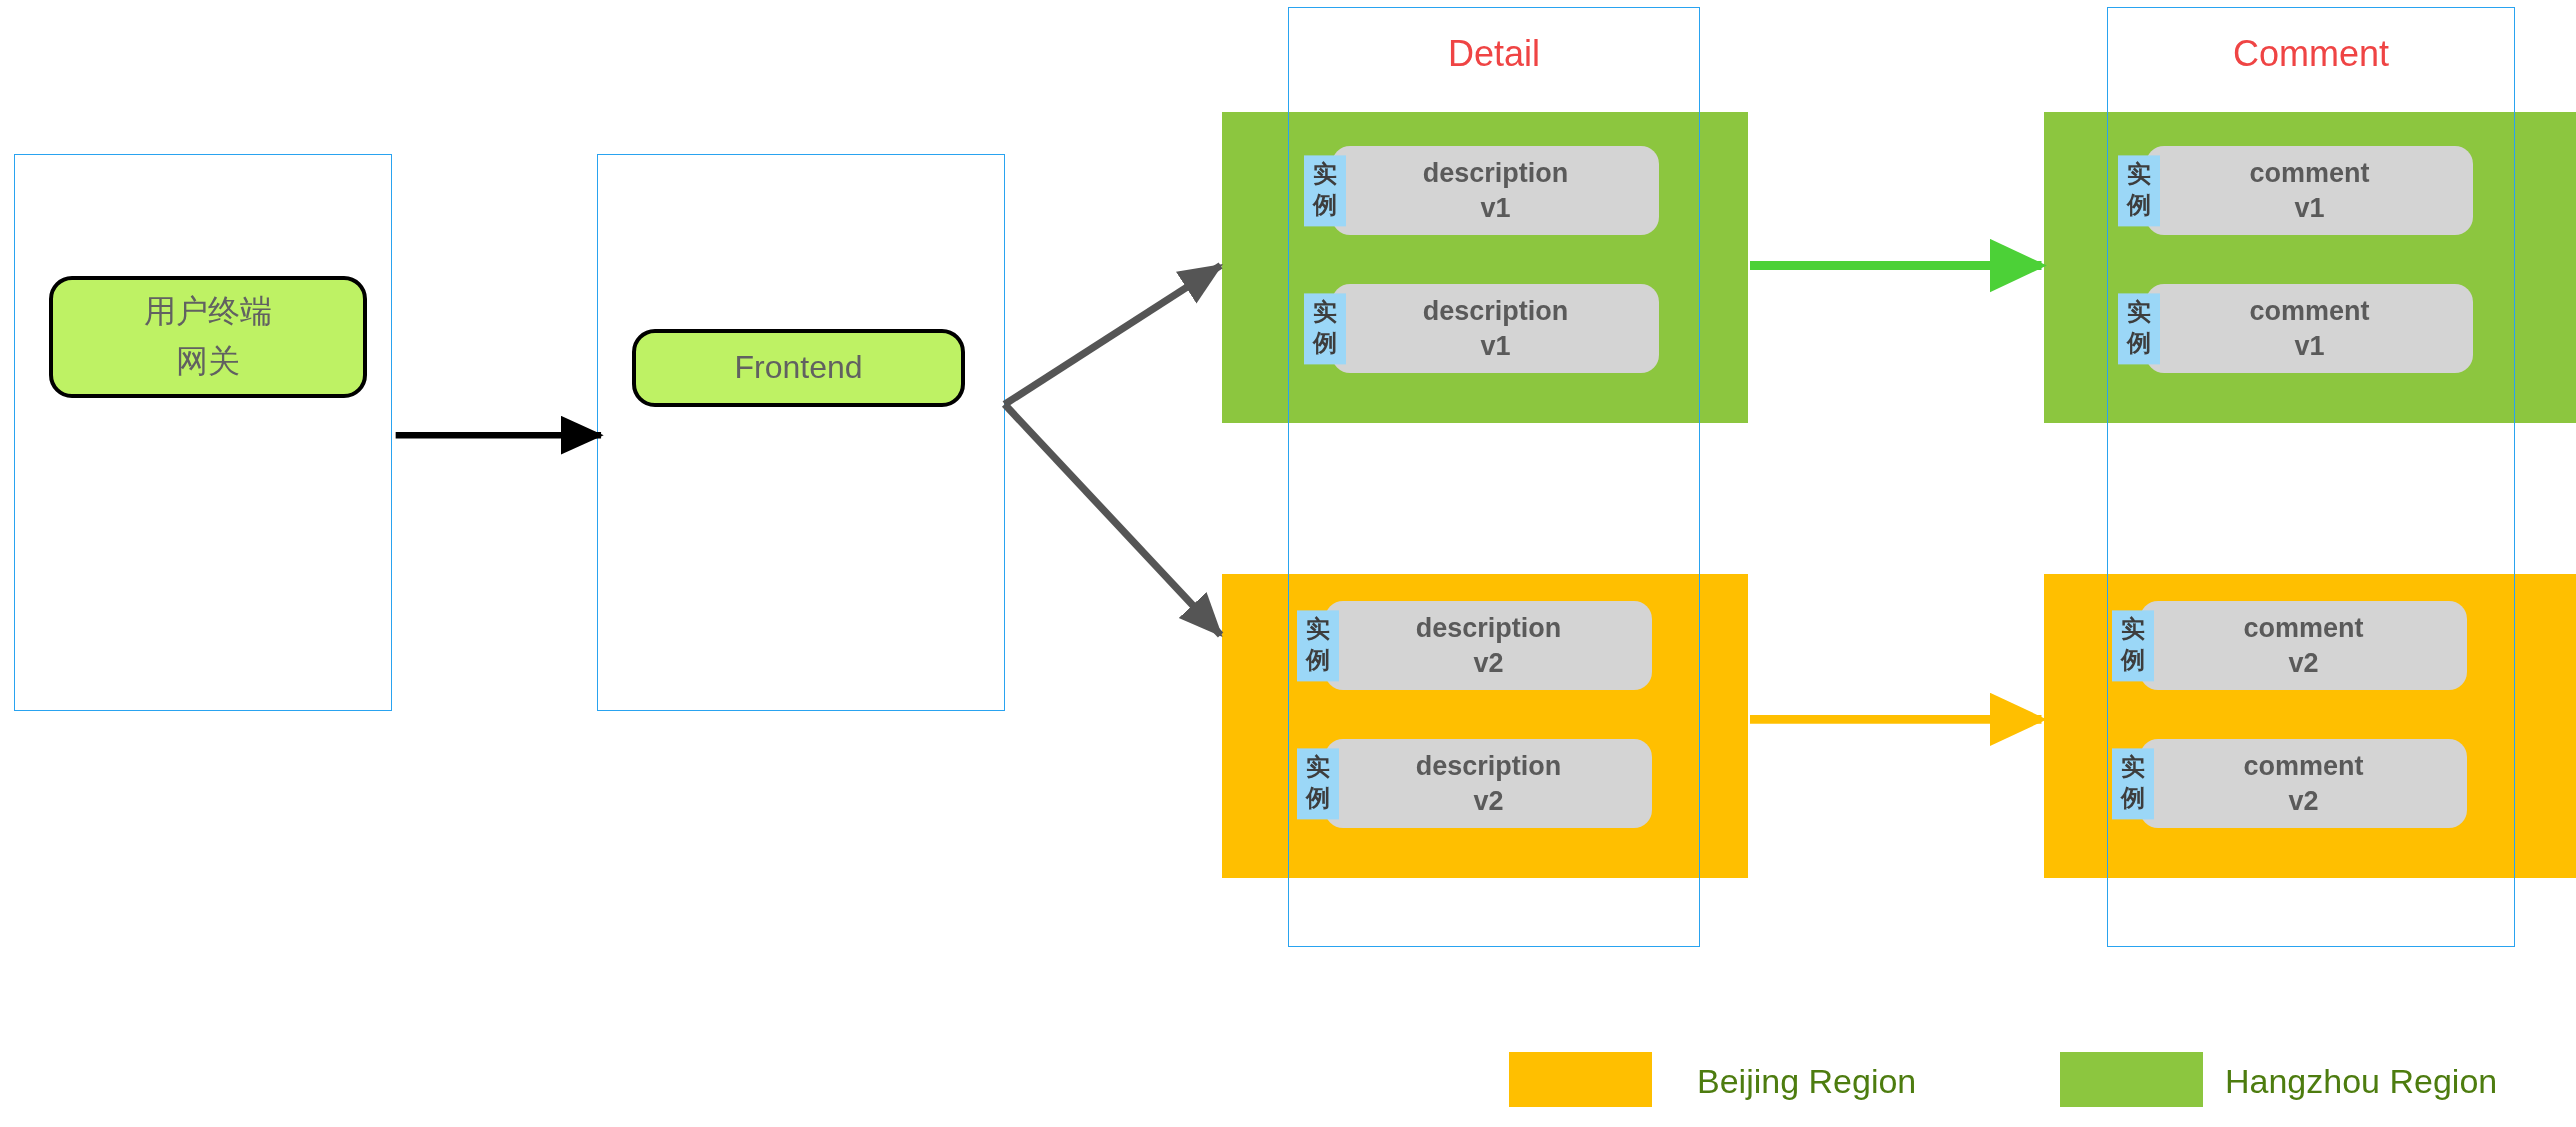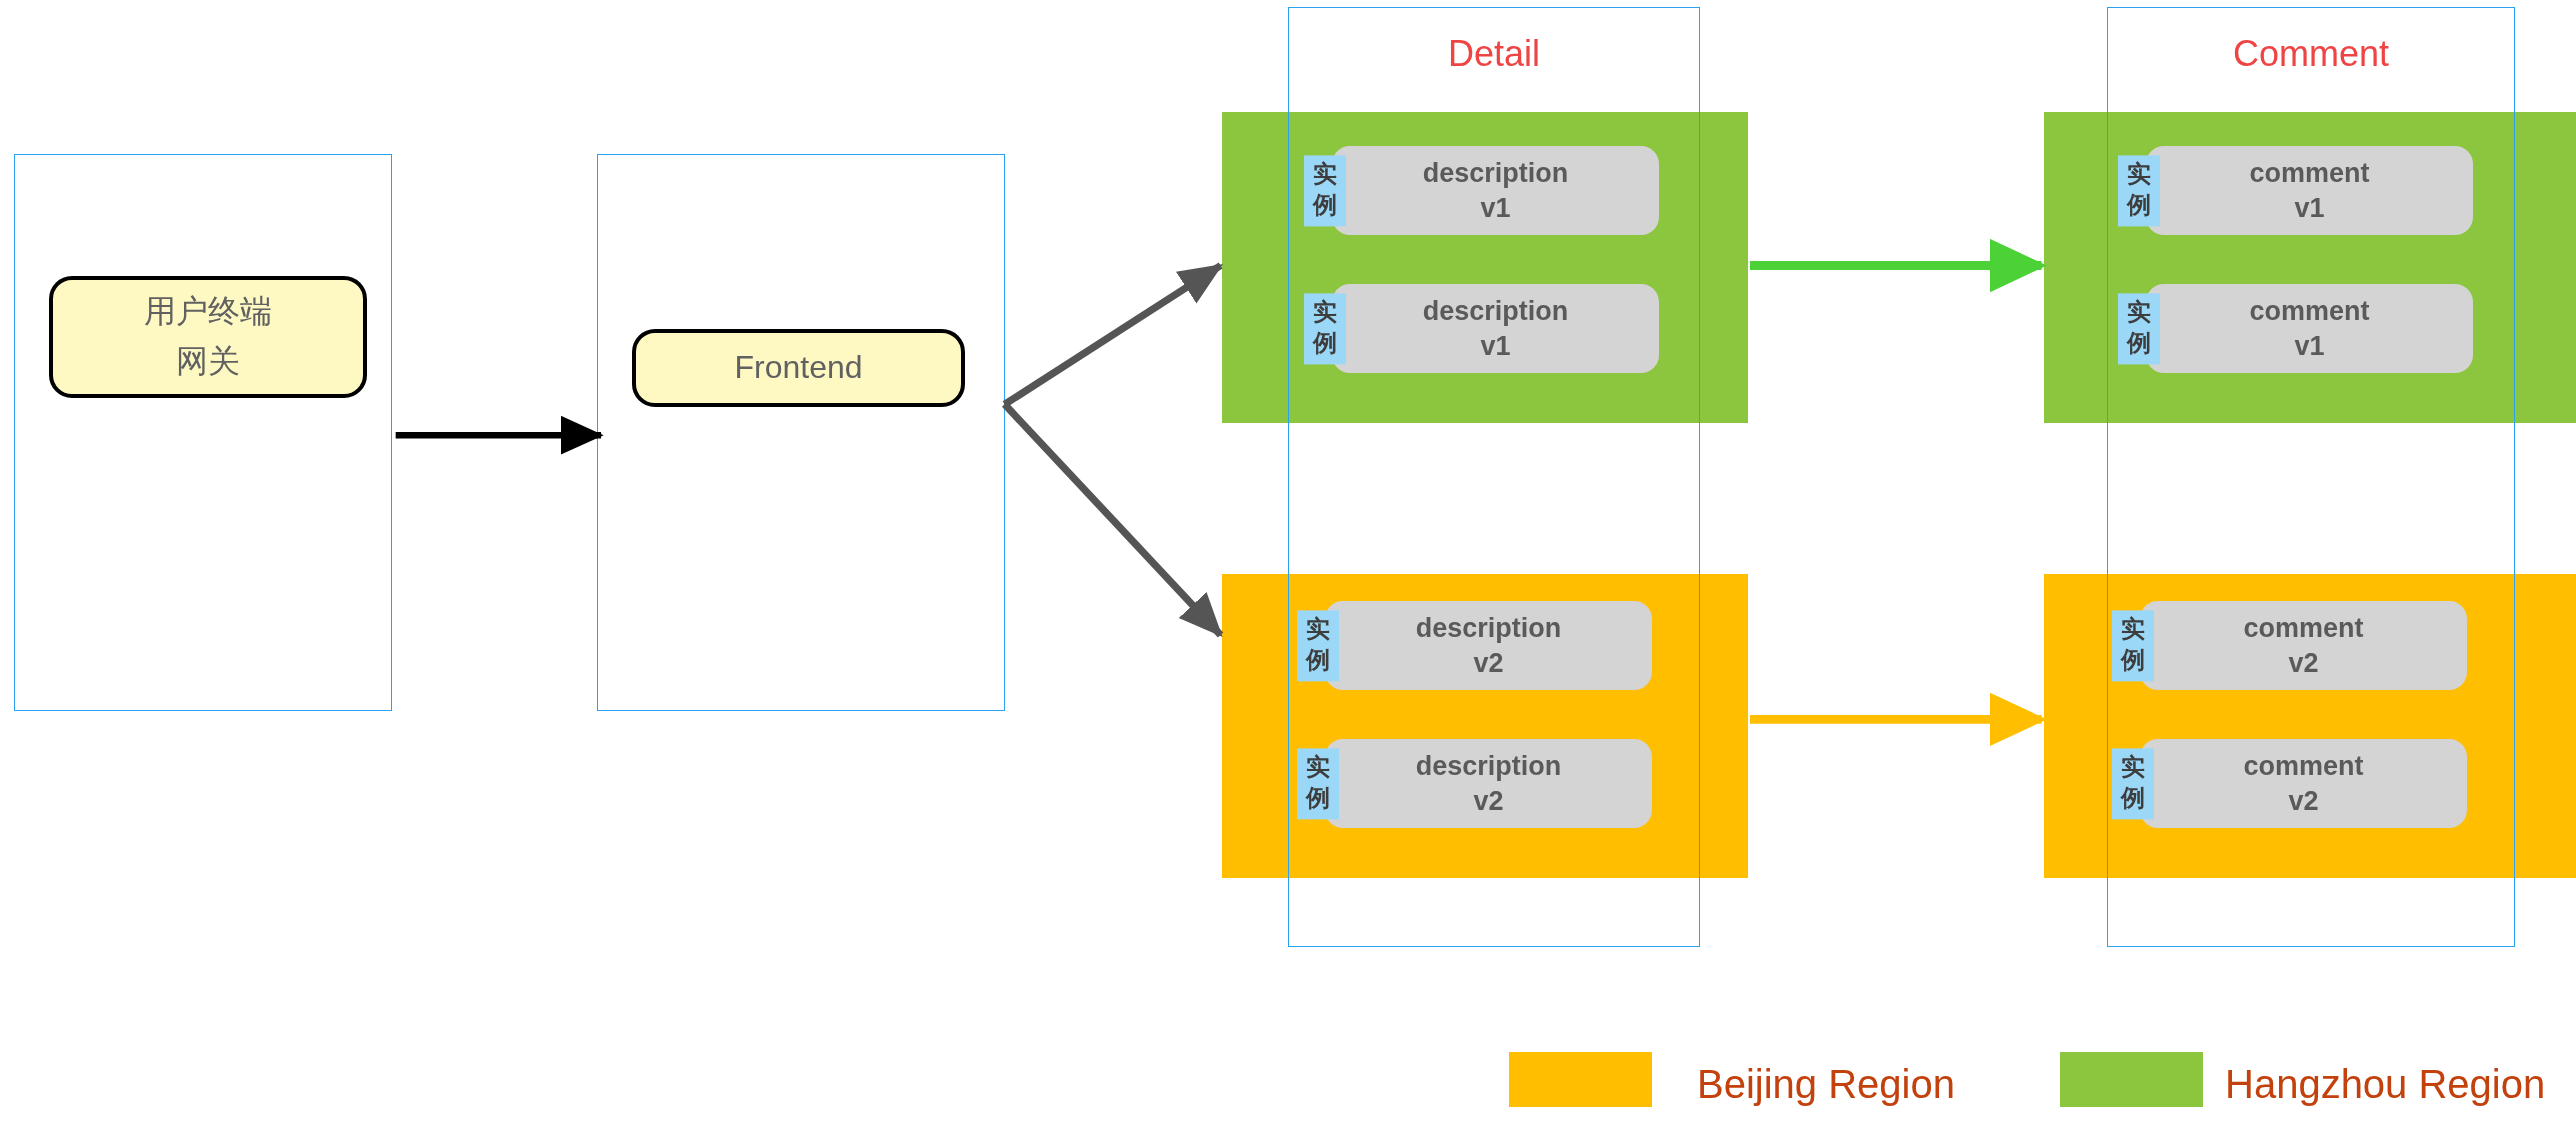"用户终端" .node { background: #fef9c3 -> #bef264 }
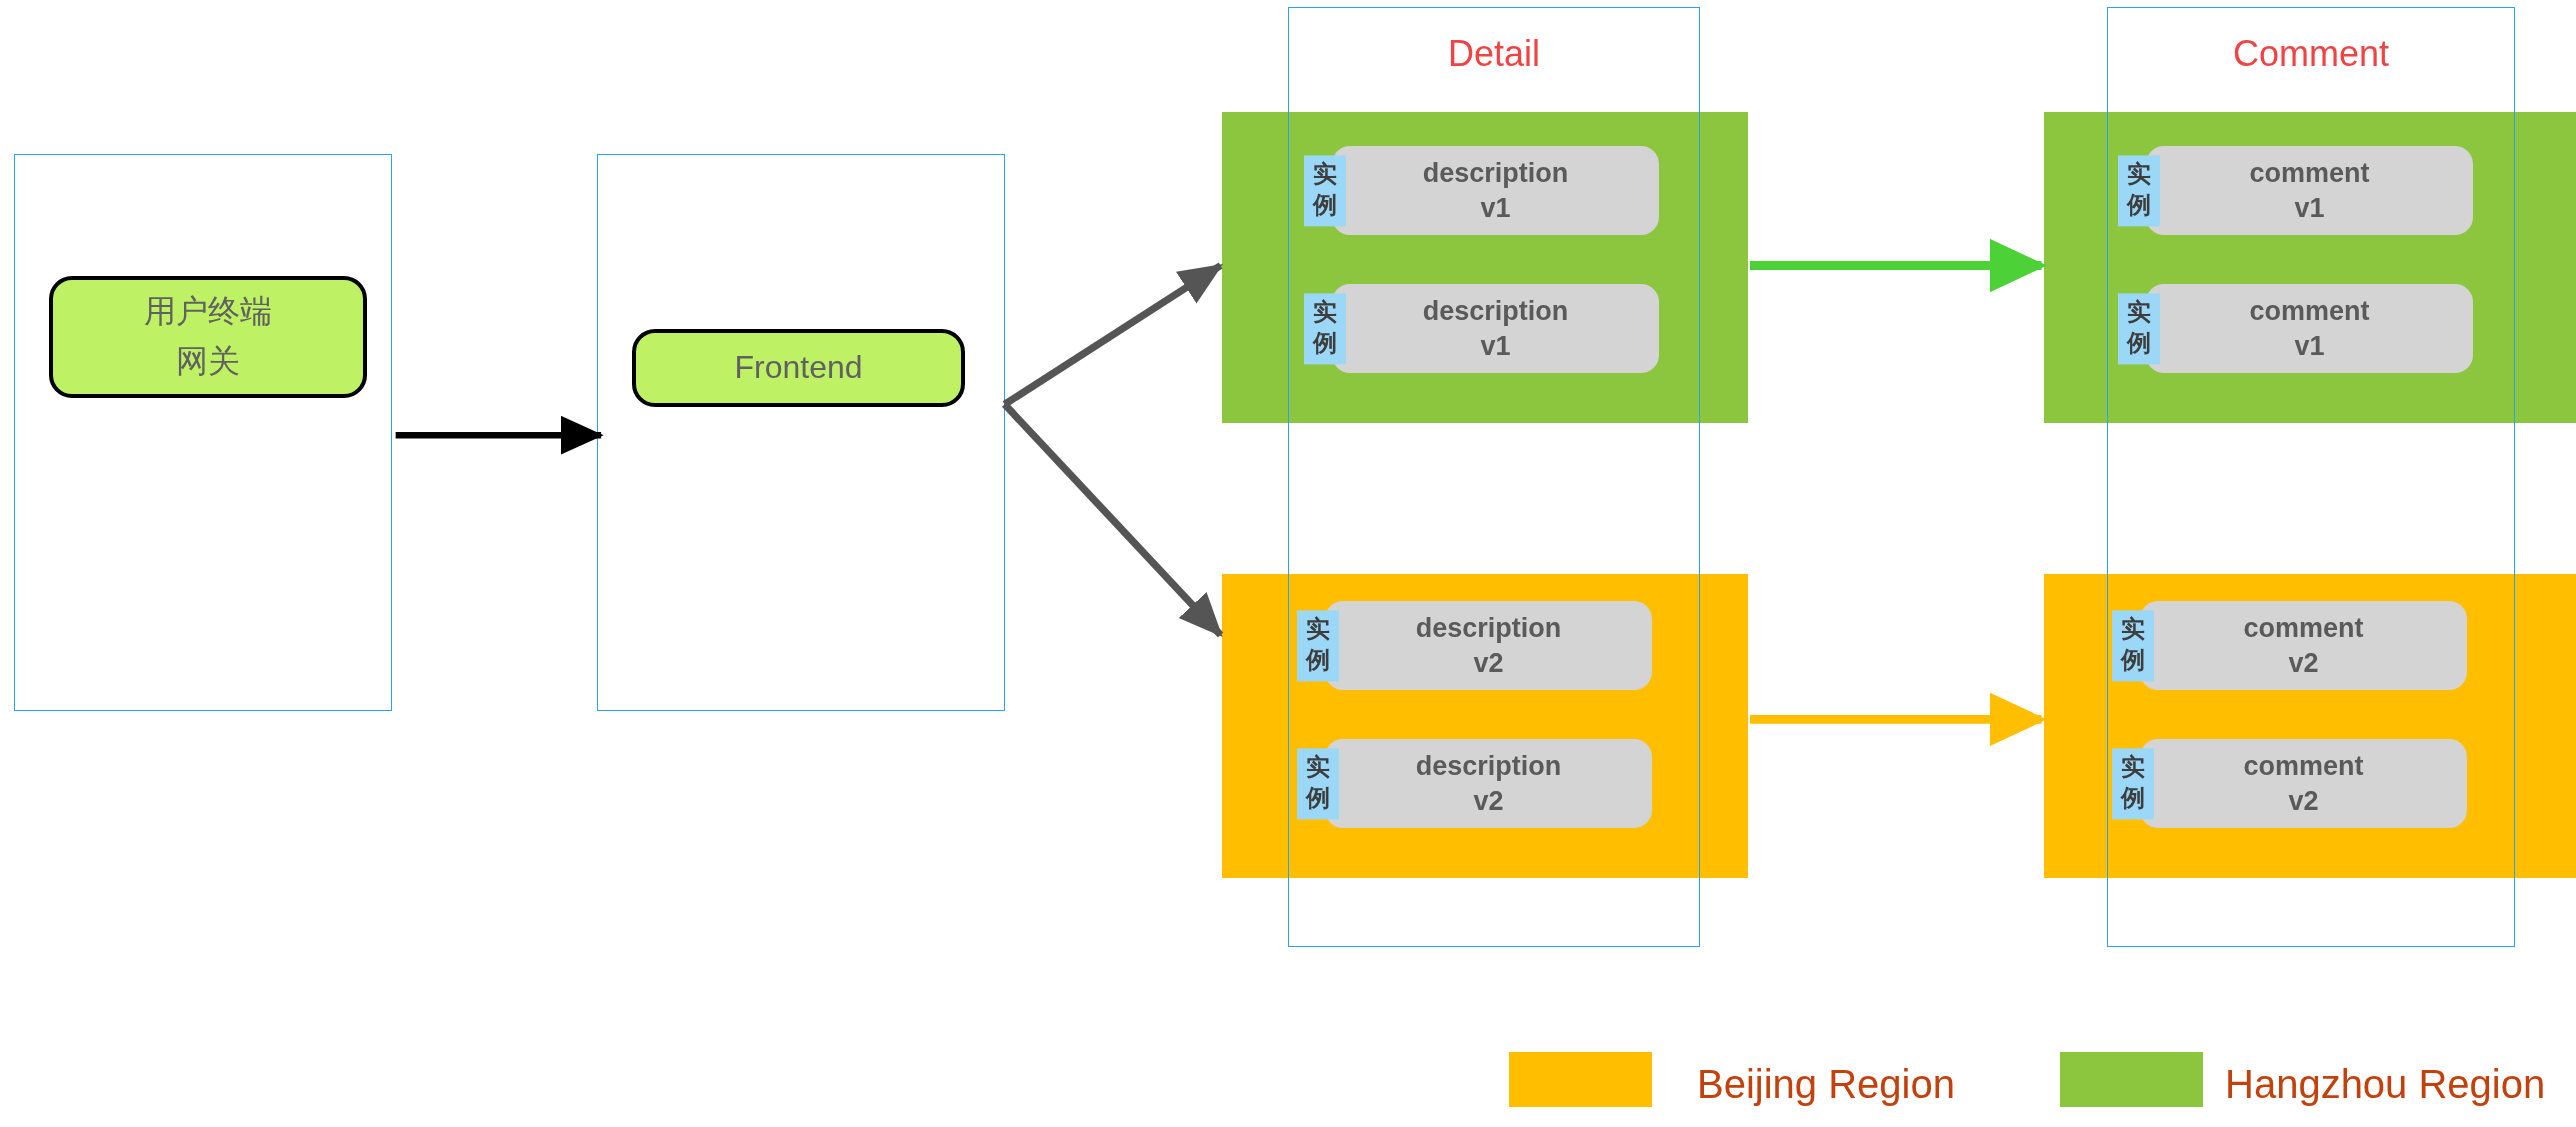"Beijing Region" .legend-lb { color: #c2410c -> #4d7c0f; font-size: 40px -> 34px }
